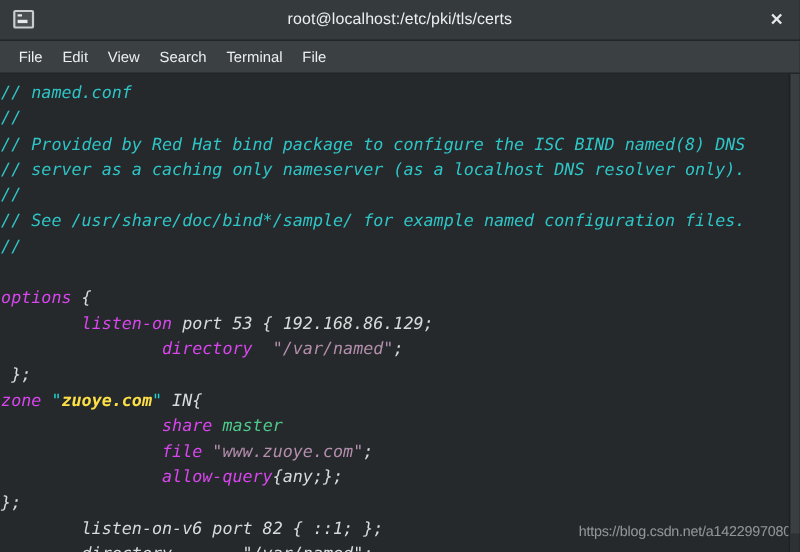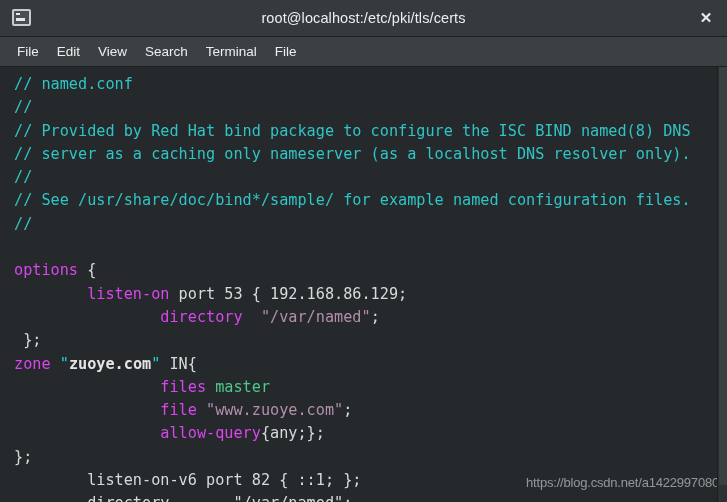"// named.conf" .line { font-style: none -> italic; padding-left: 14px -> 1px }
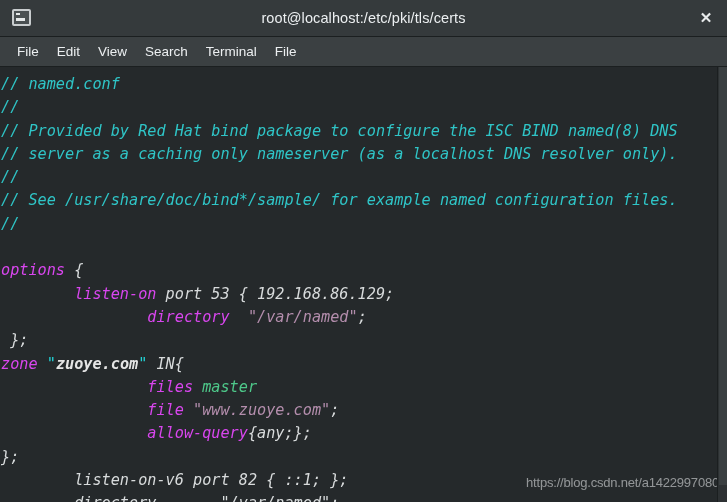"zuoye.com" .c-cyanb { color: #e5e5e5 -> #fde047 }
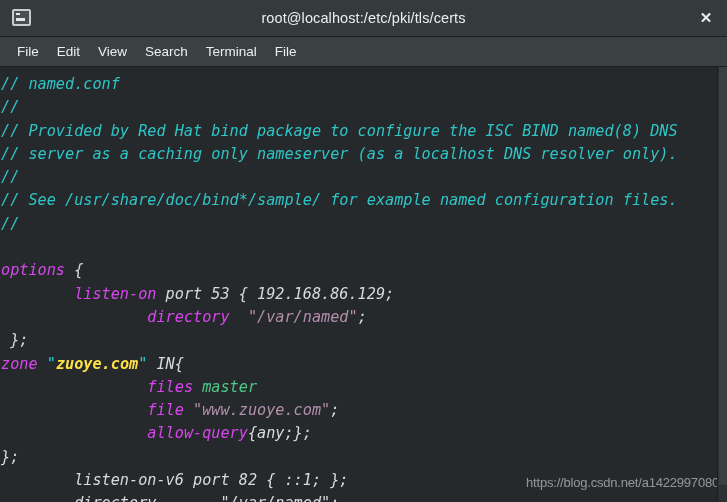"files" span.c-key { text: files -> share }
